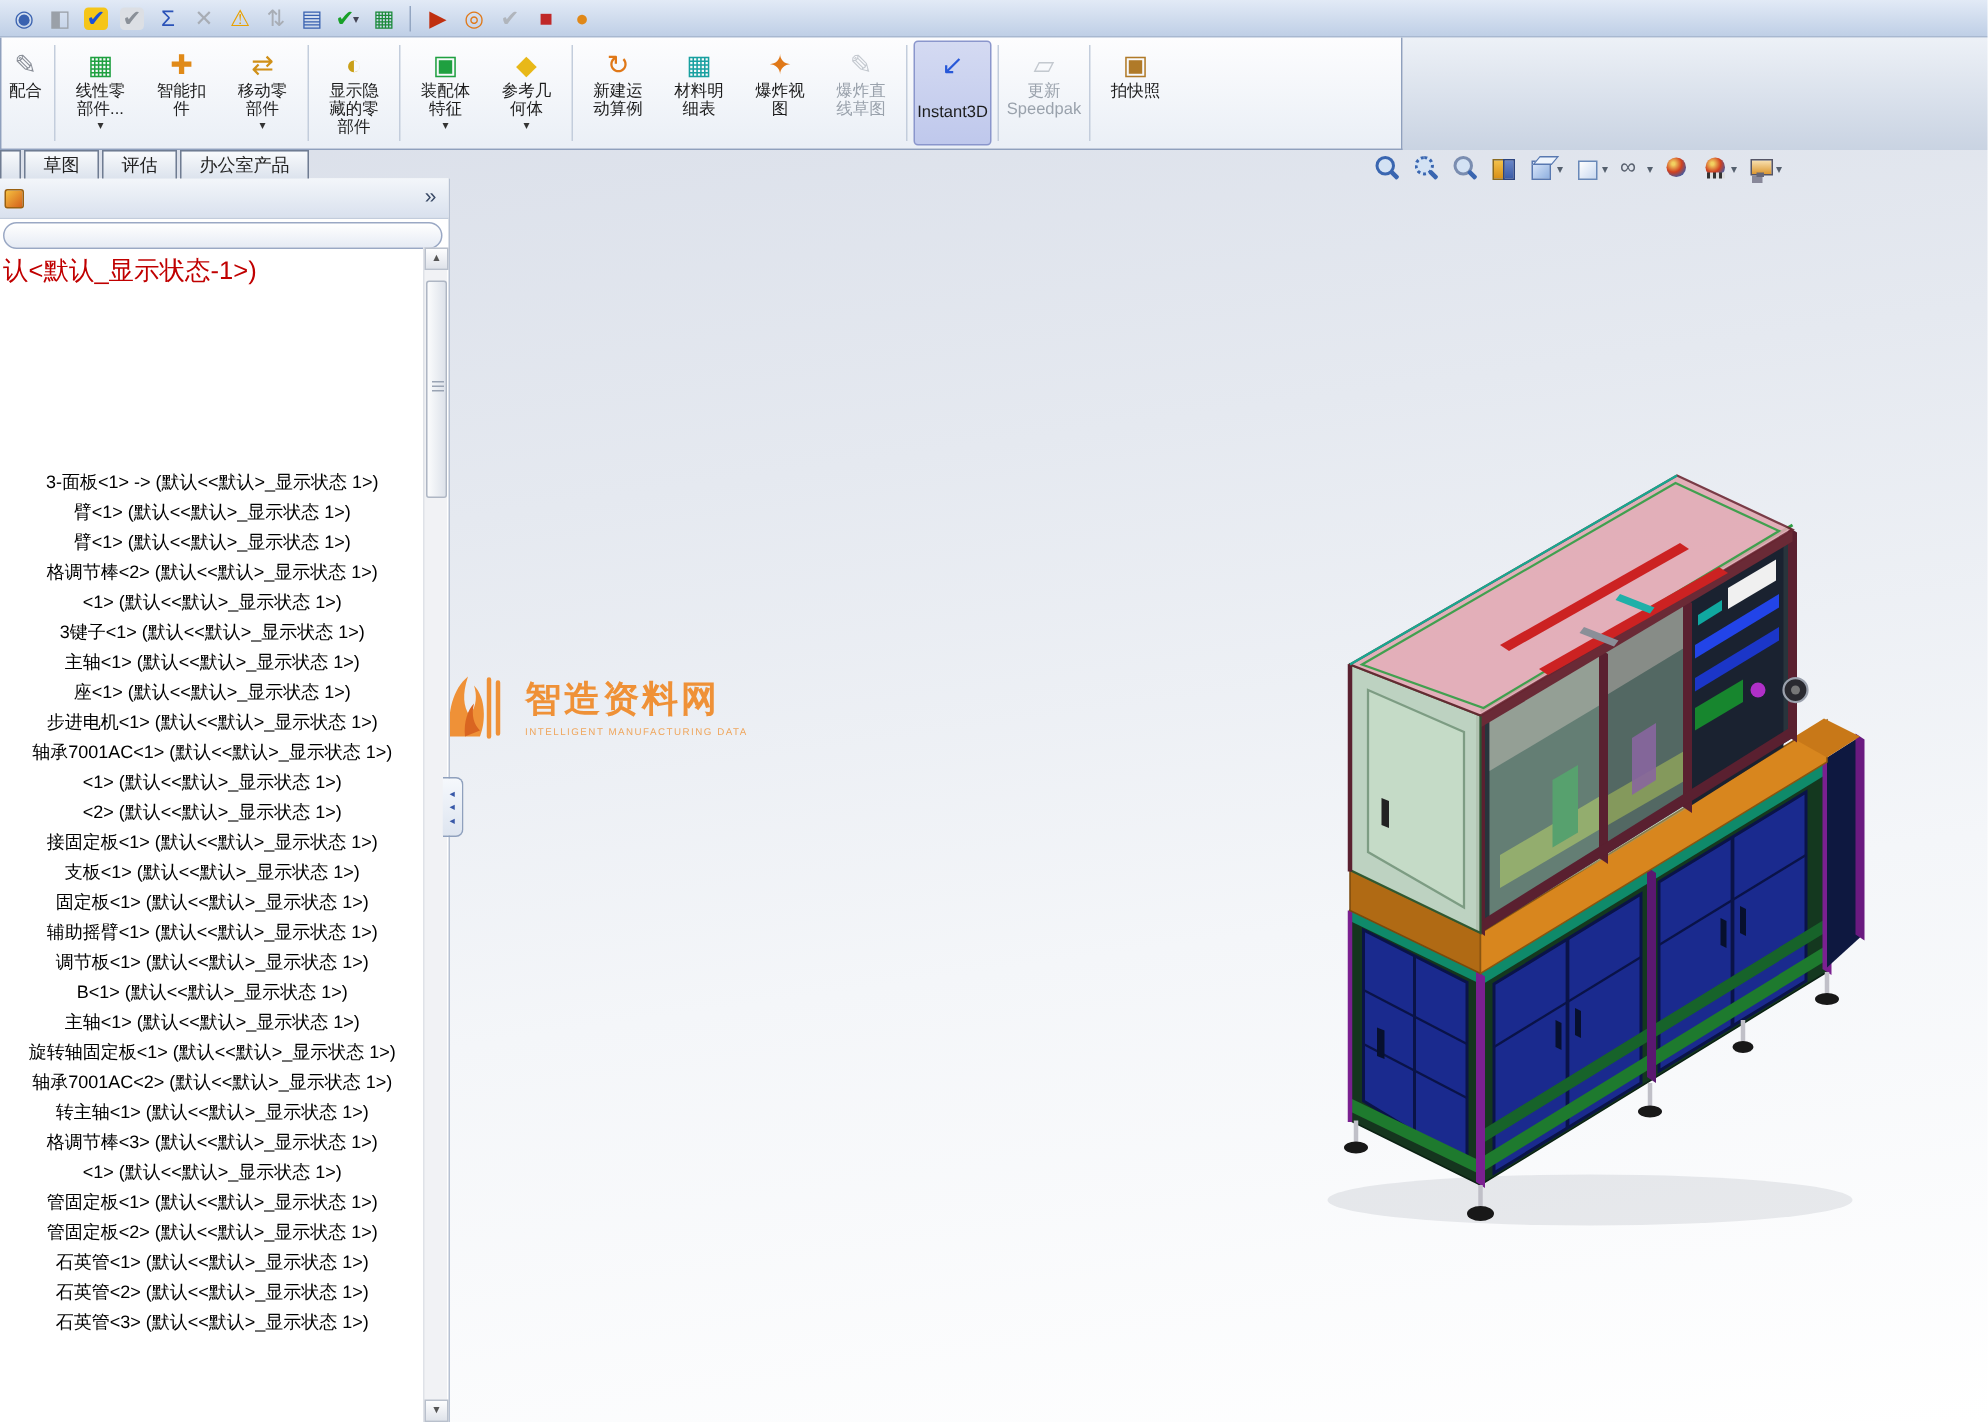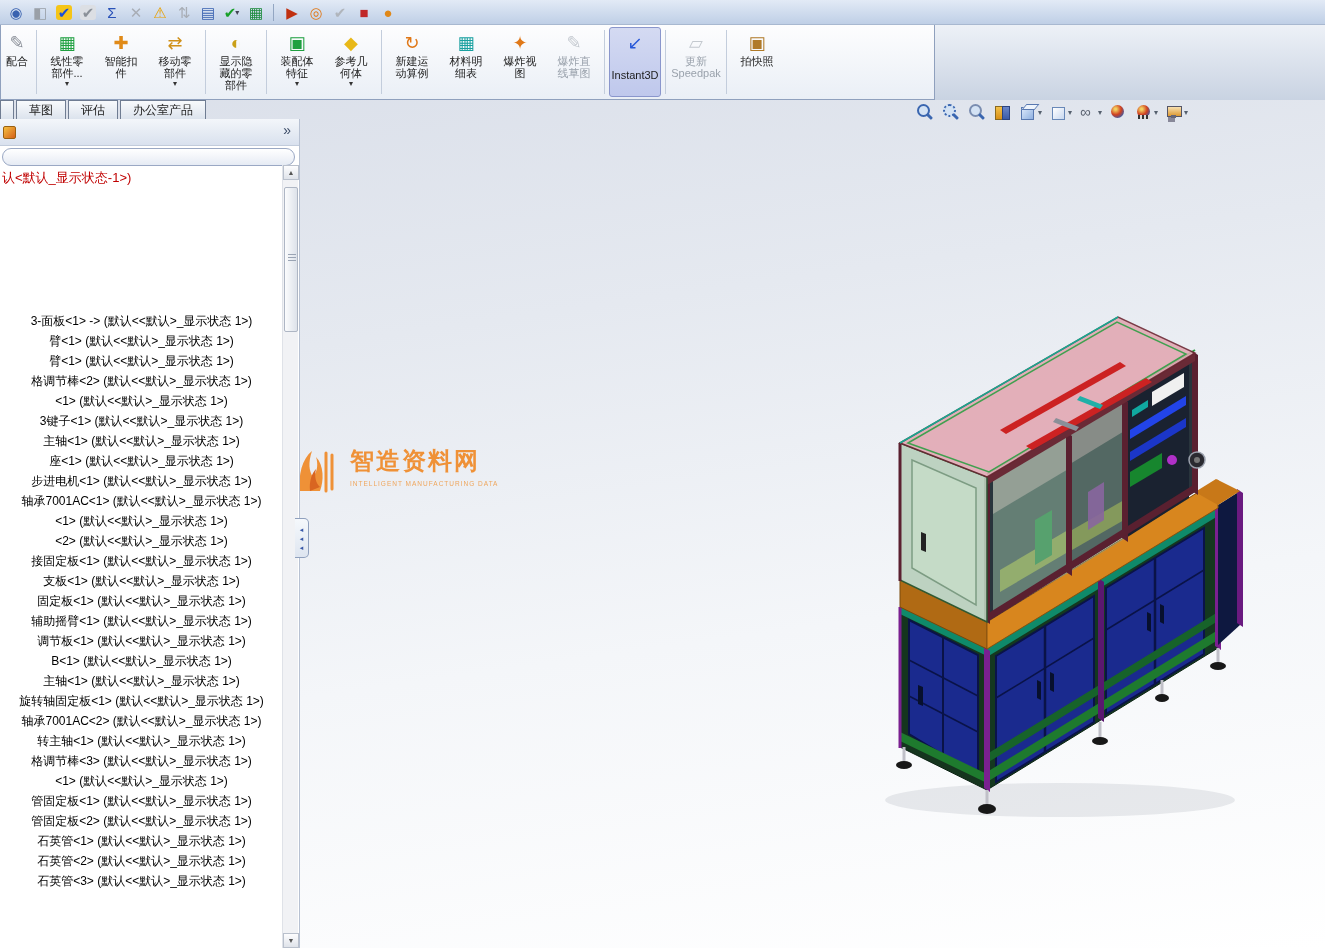"认<默认_显示状态-1>)" #tree-root { font-size: 13px -> 17px }
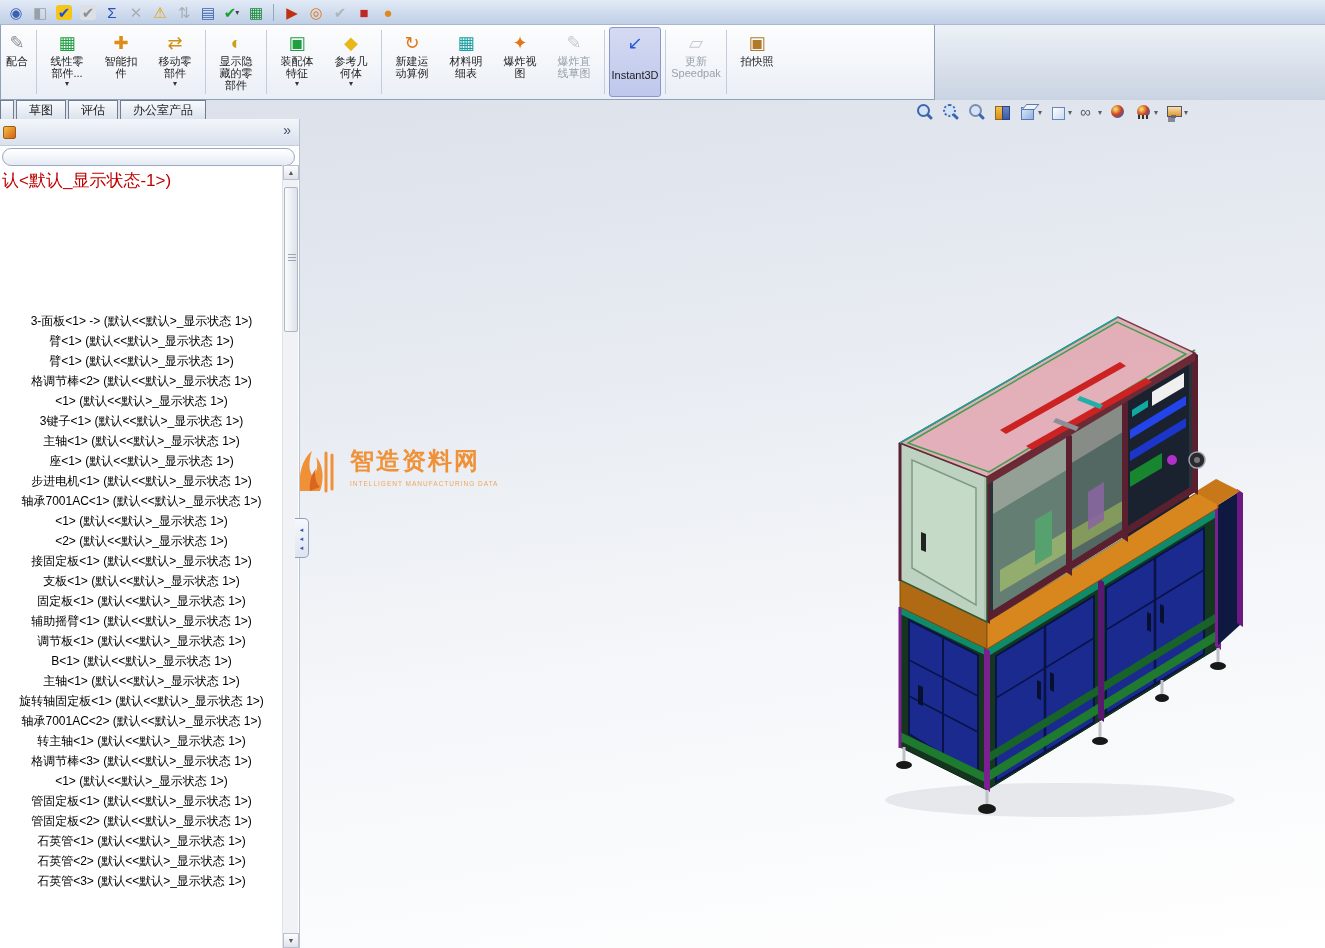"智造资料网" #watermark { align-items: flex-start -> center }
